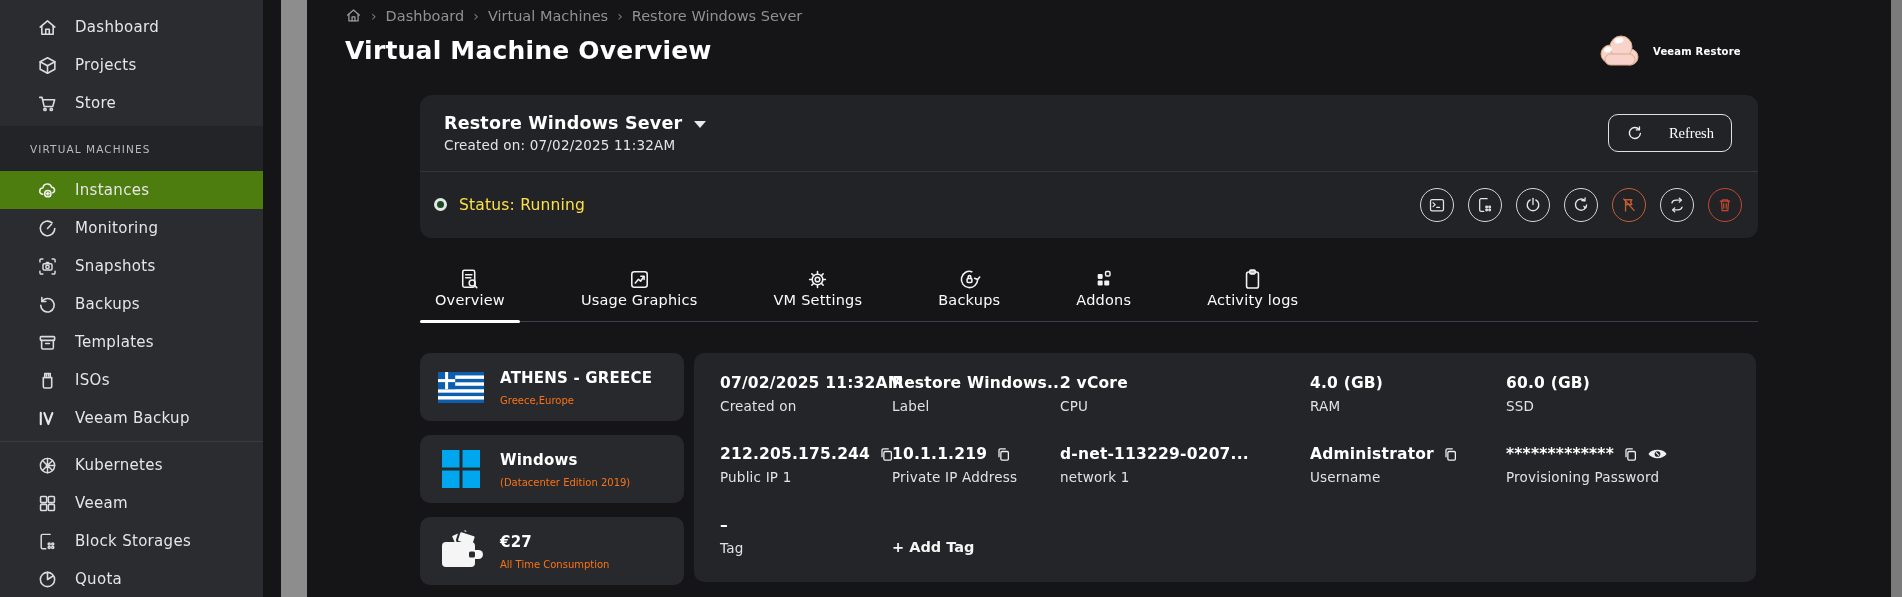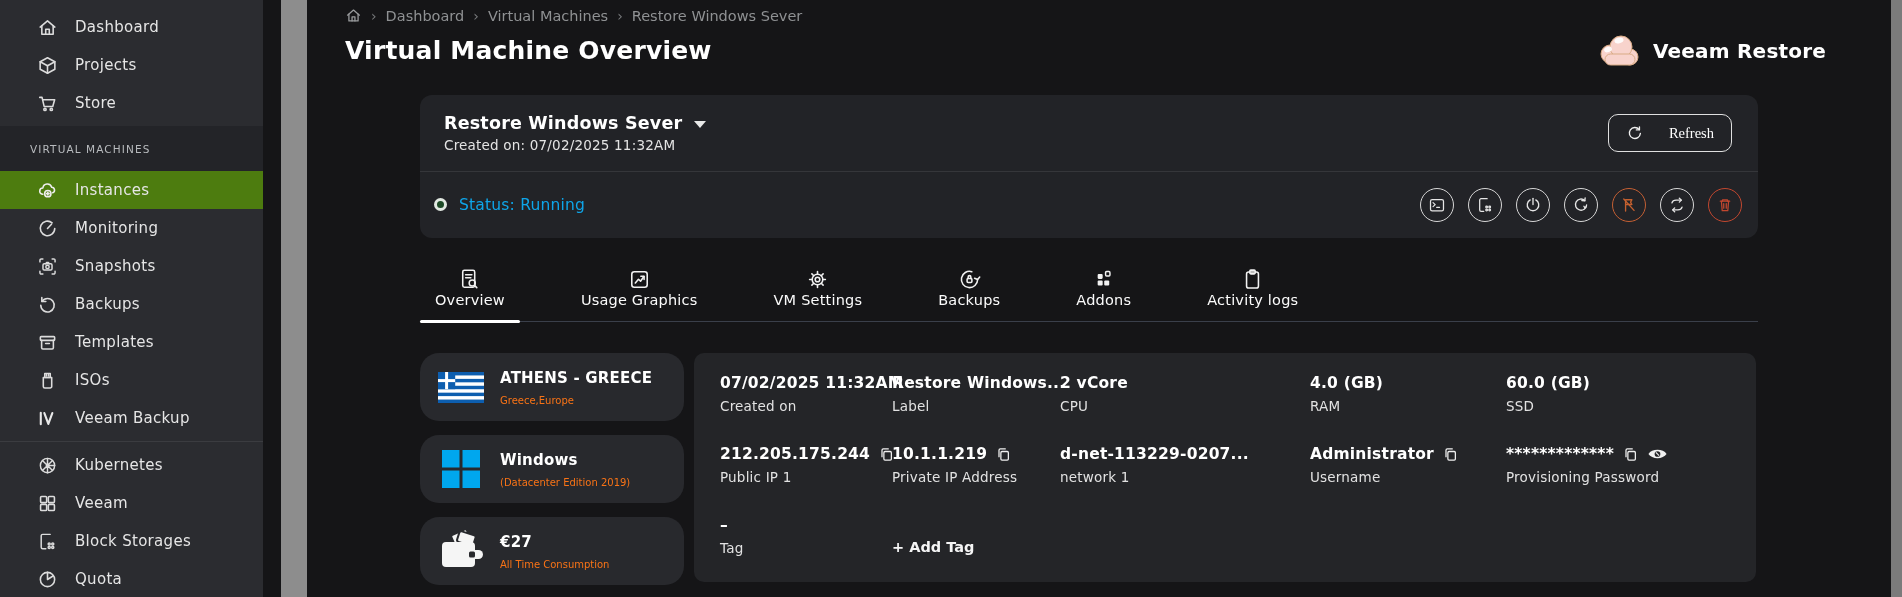"Veeam Restore" .brand-label { font-size: 20px -> 10px }
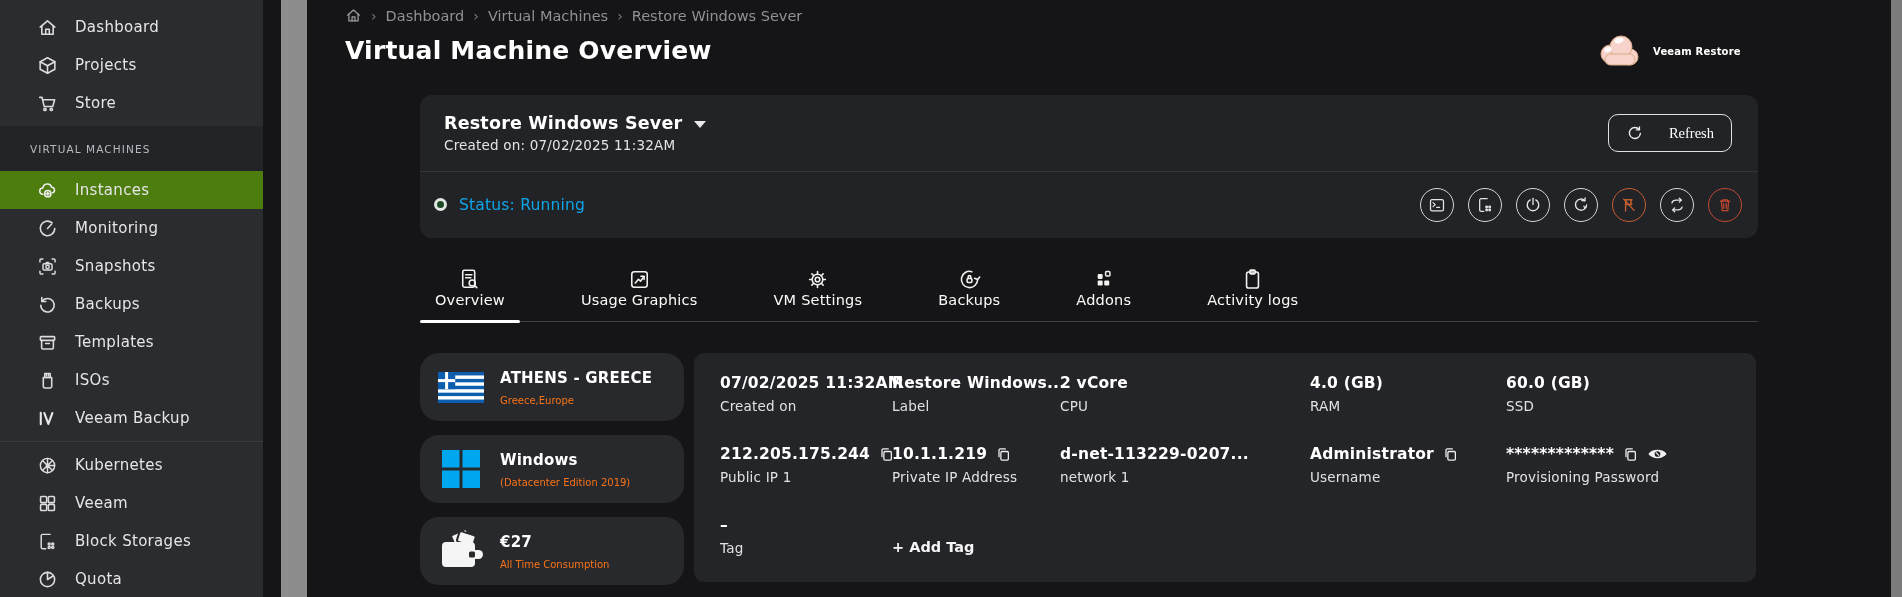"Status: Running" .status-text { color: #0ea5e9 -> #fde047 }
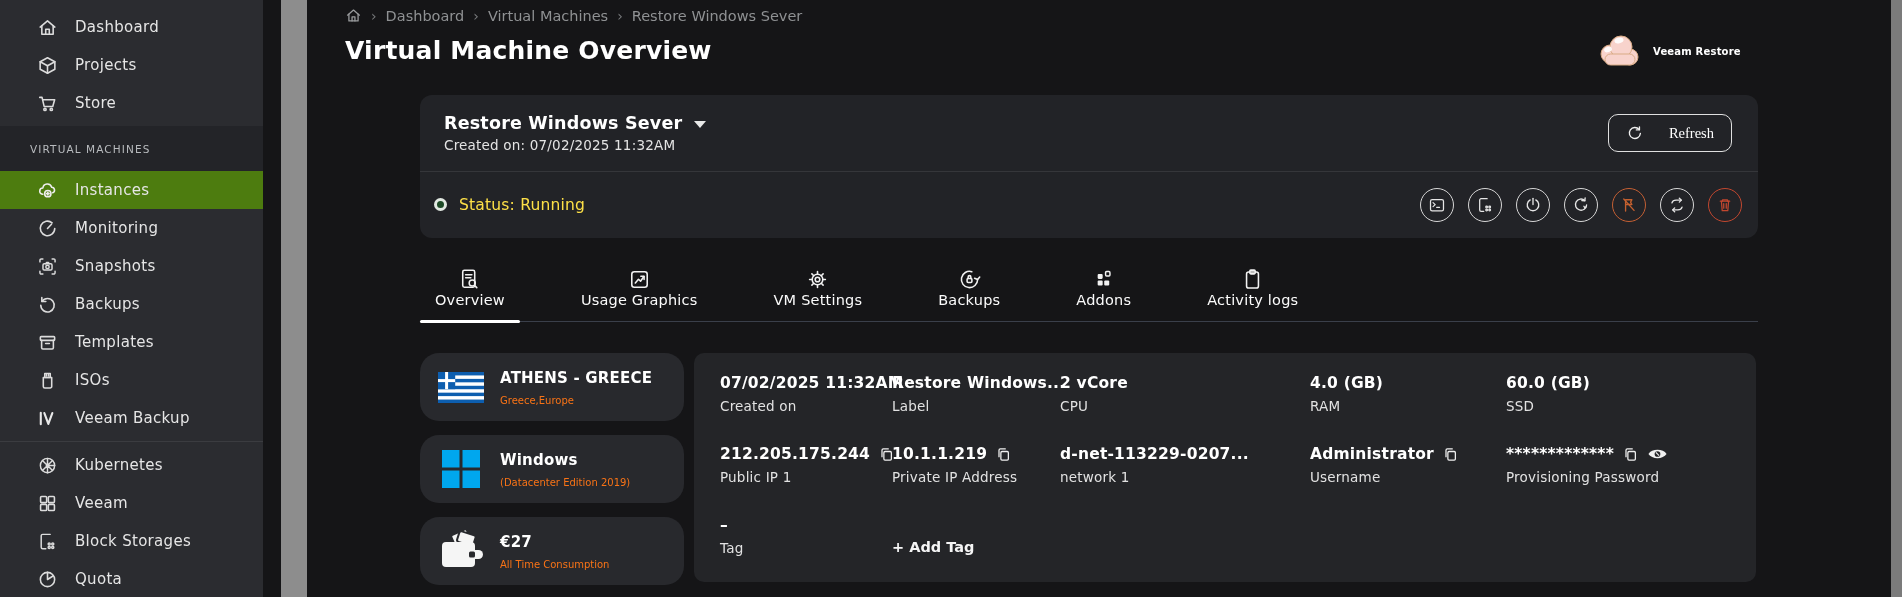"ATHENS - GREECE" .scard { border-radius: 19px -> 10px }
